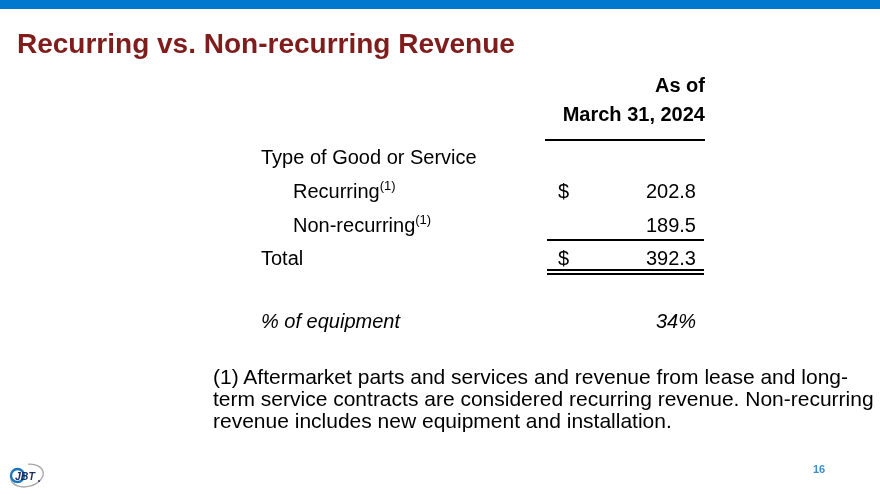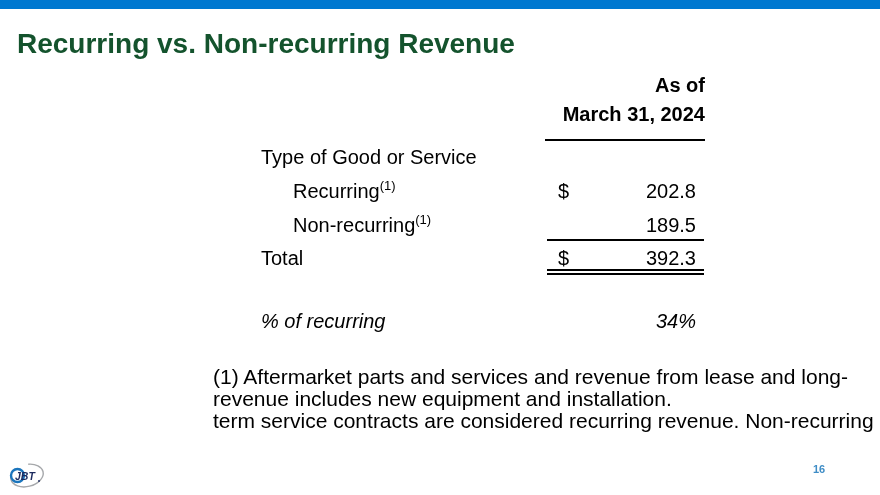"Recurring vs. Non-recurring Revenue" .slide-title { color: #14532d -> #7f1d1d }
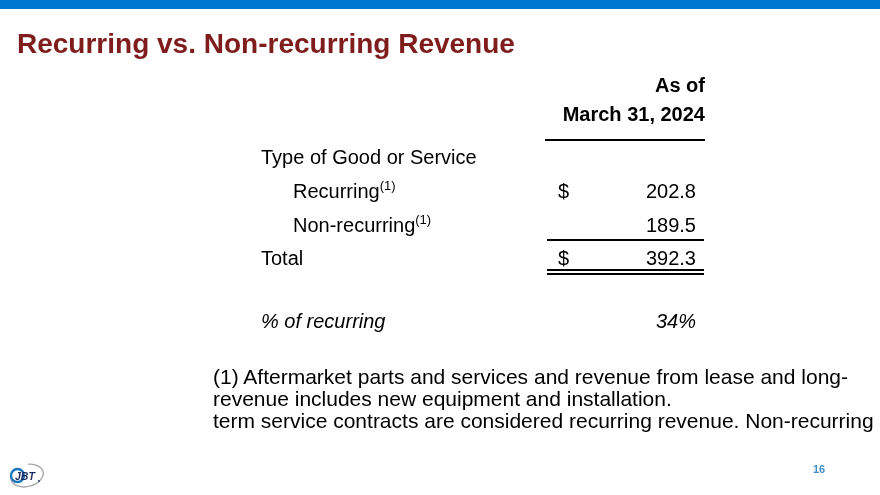"% of recurring" div.row-label { text: recurring -> equipment }
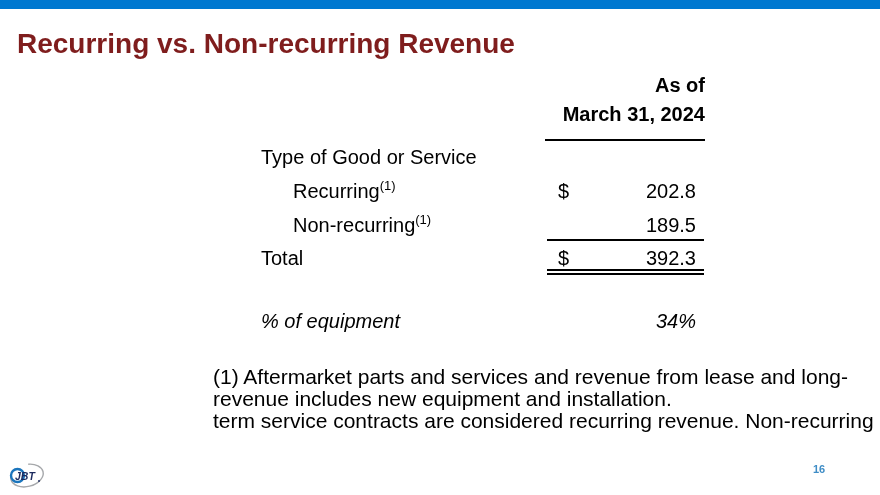"revenue includes new equipment and" div { order: before "term service contracts are considered" -> after "term service contracts are considered" }
